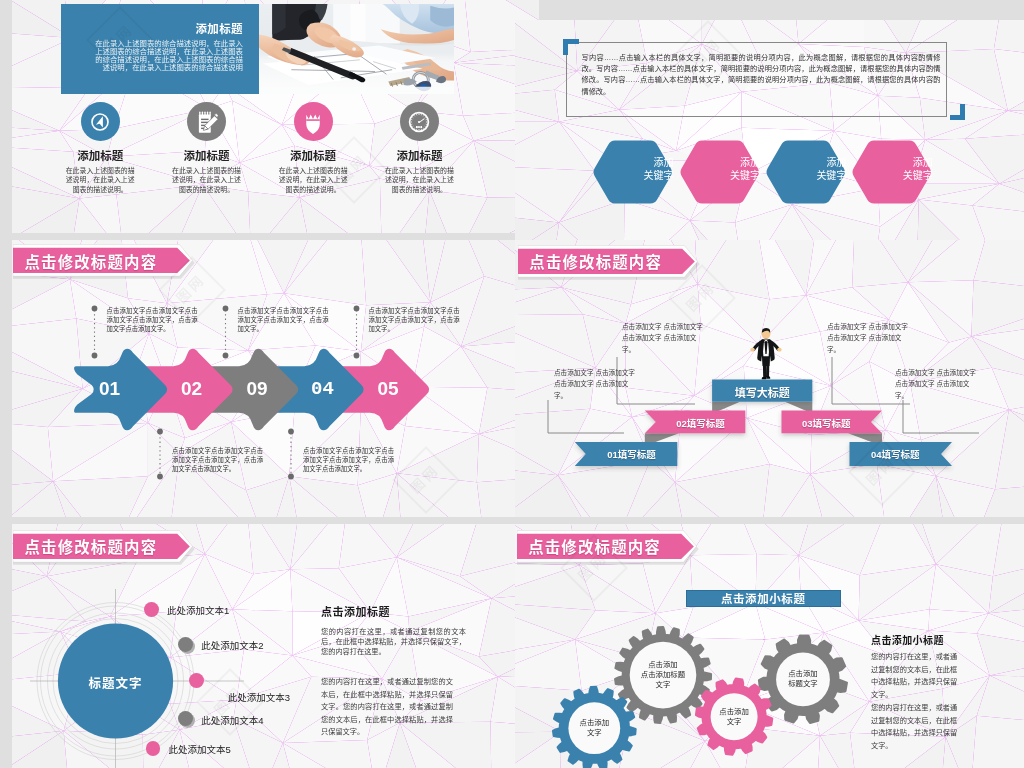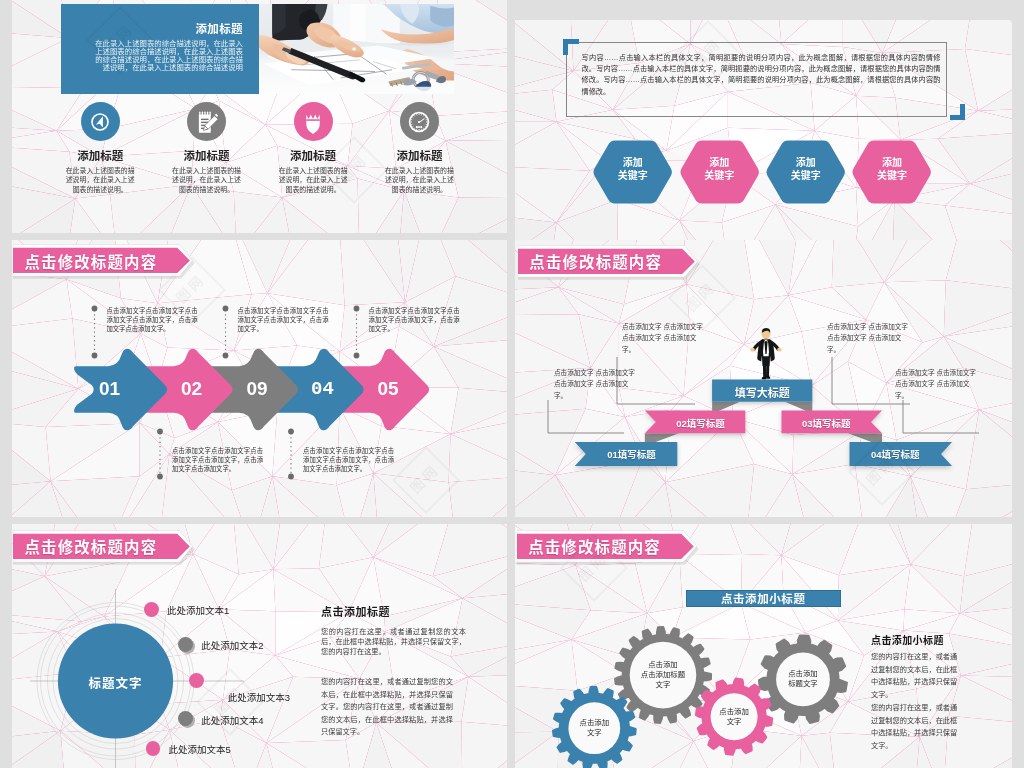"添加标题" .slide { background: #ec4899 -> #d946ef; padding-left: none -> 32px }
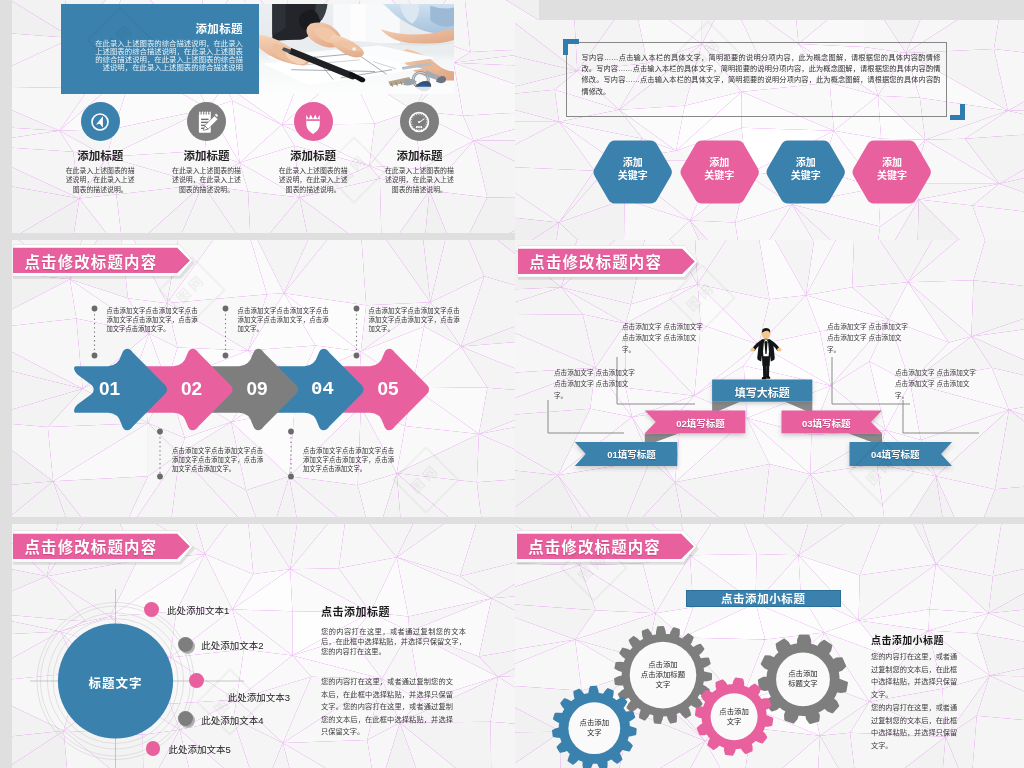"添加" .hexlbl { font-weight: 700 -> 400; text-align: center -> right }
